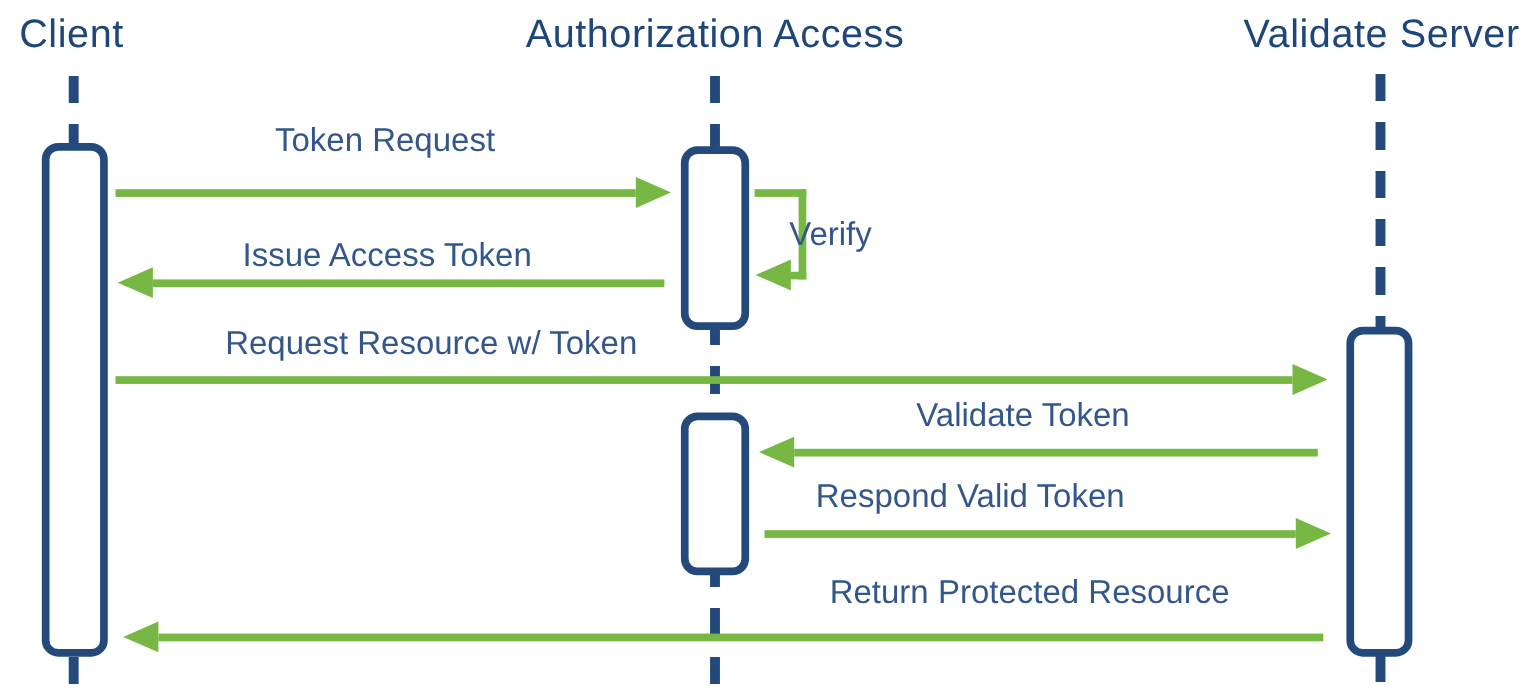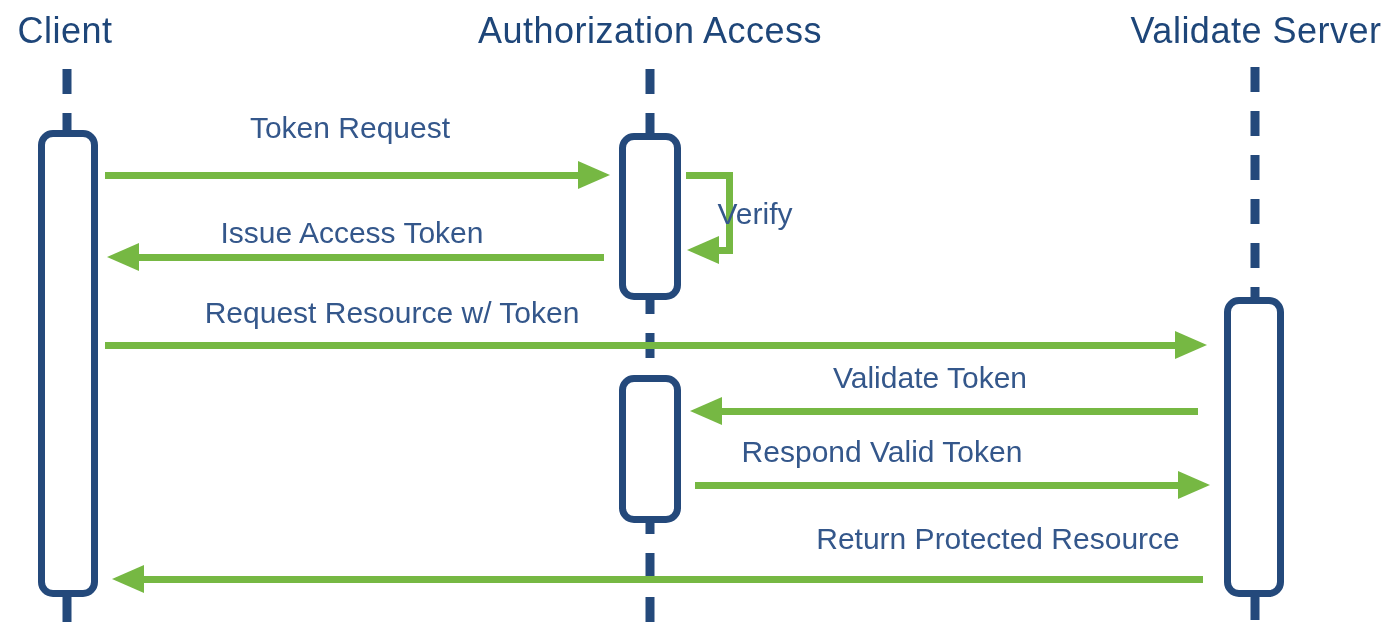"Return Protected Resource" div.msg-label { left: 998px -> 936px }
